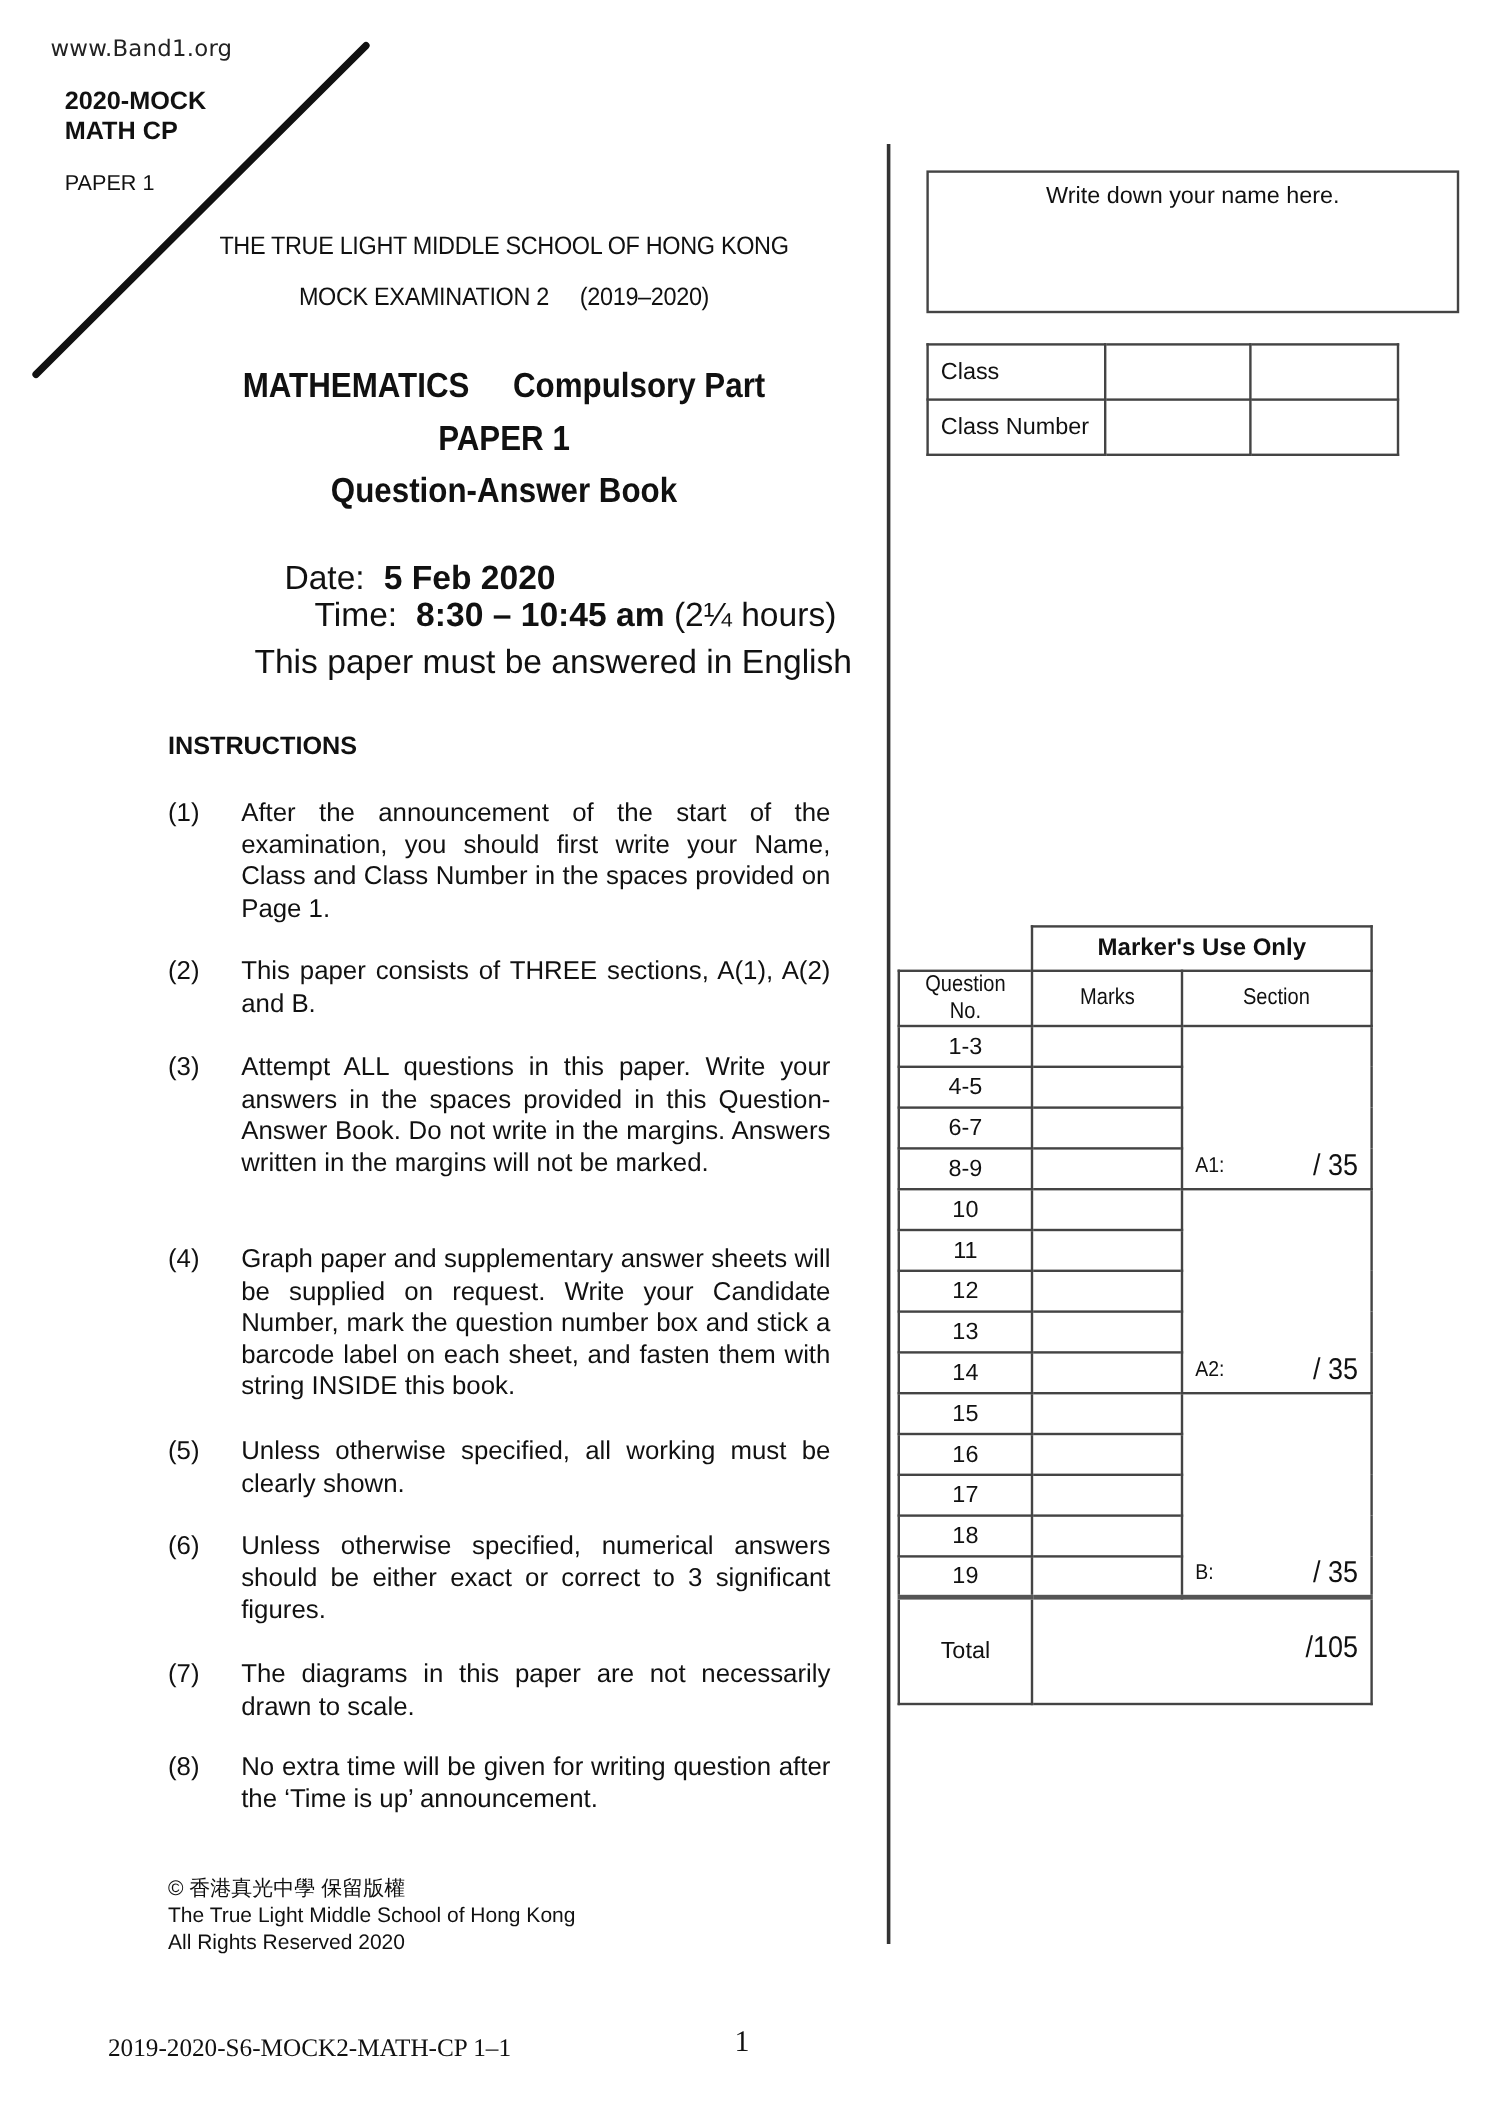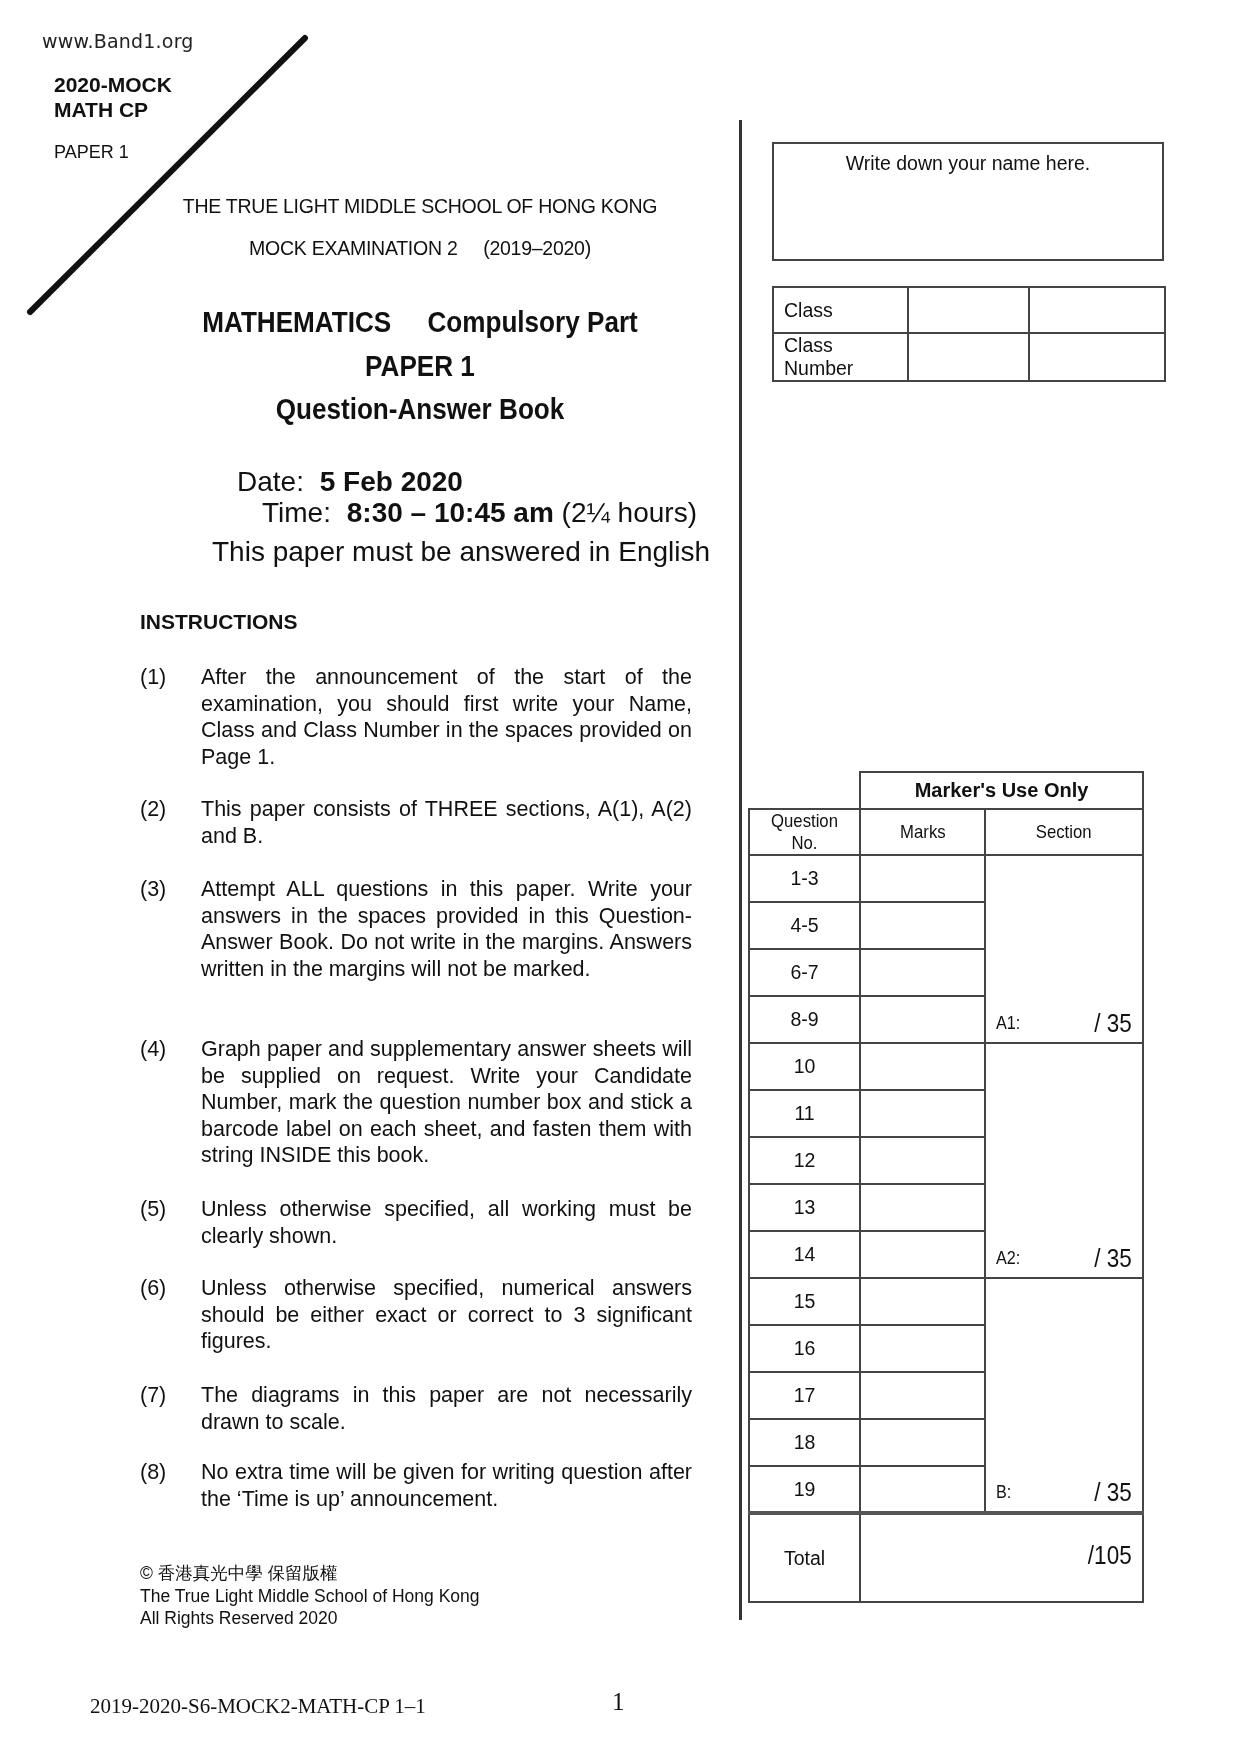"Write down your name here." .namebox { width: 392px -> 444px }
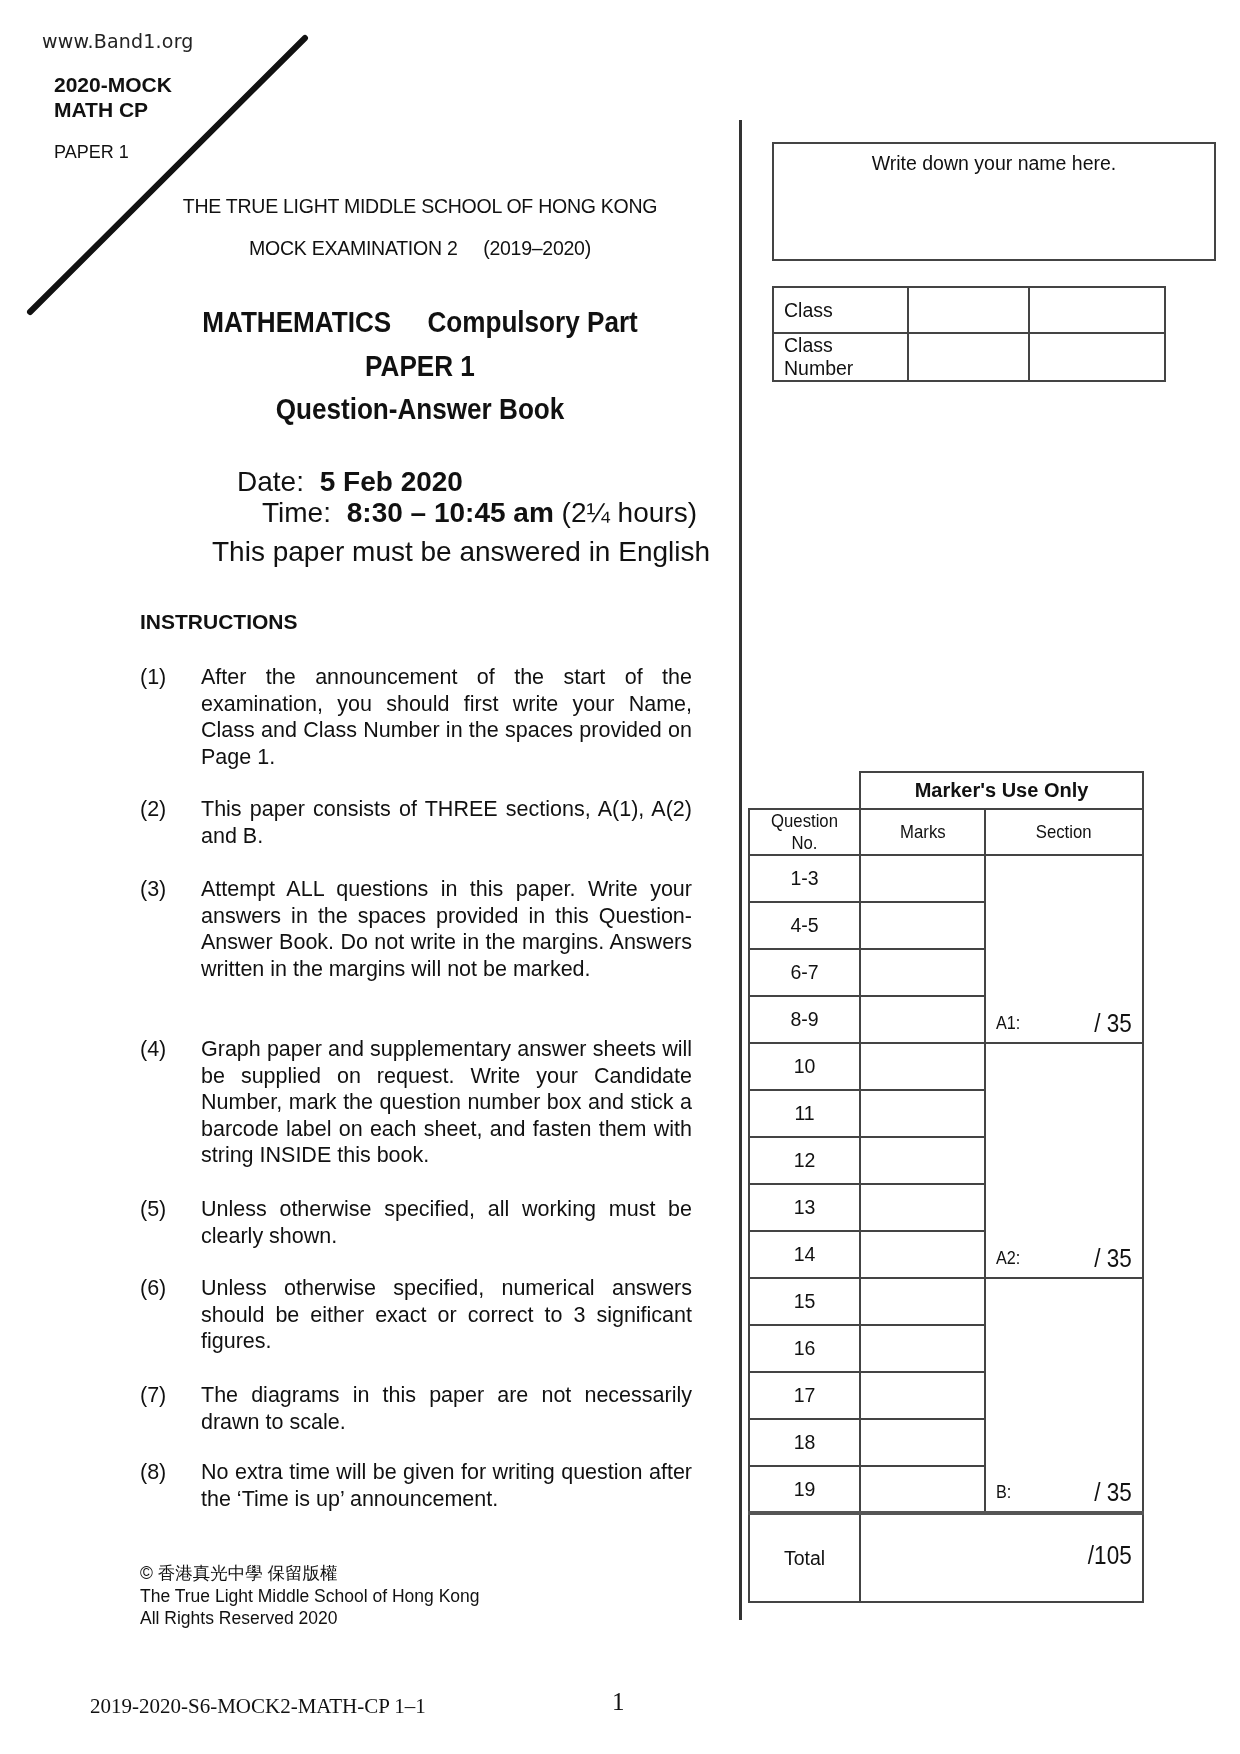"Class" td { width: 135px -> 148px }
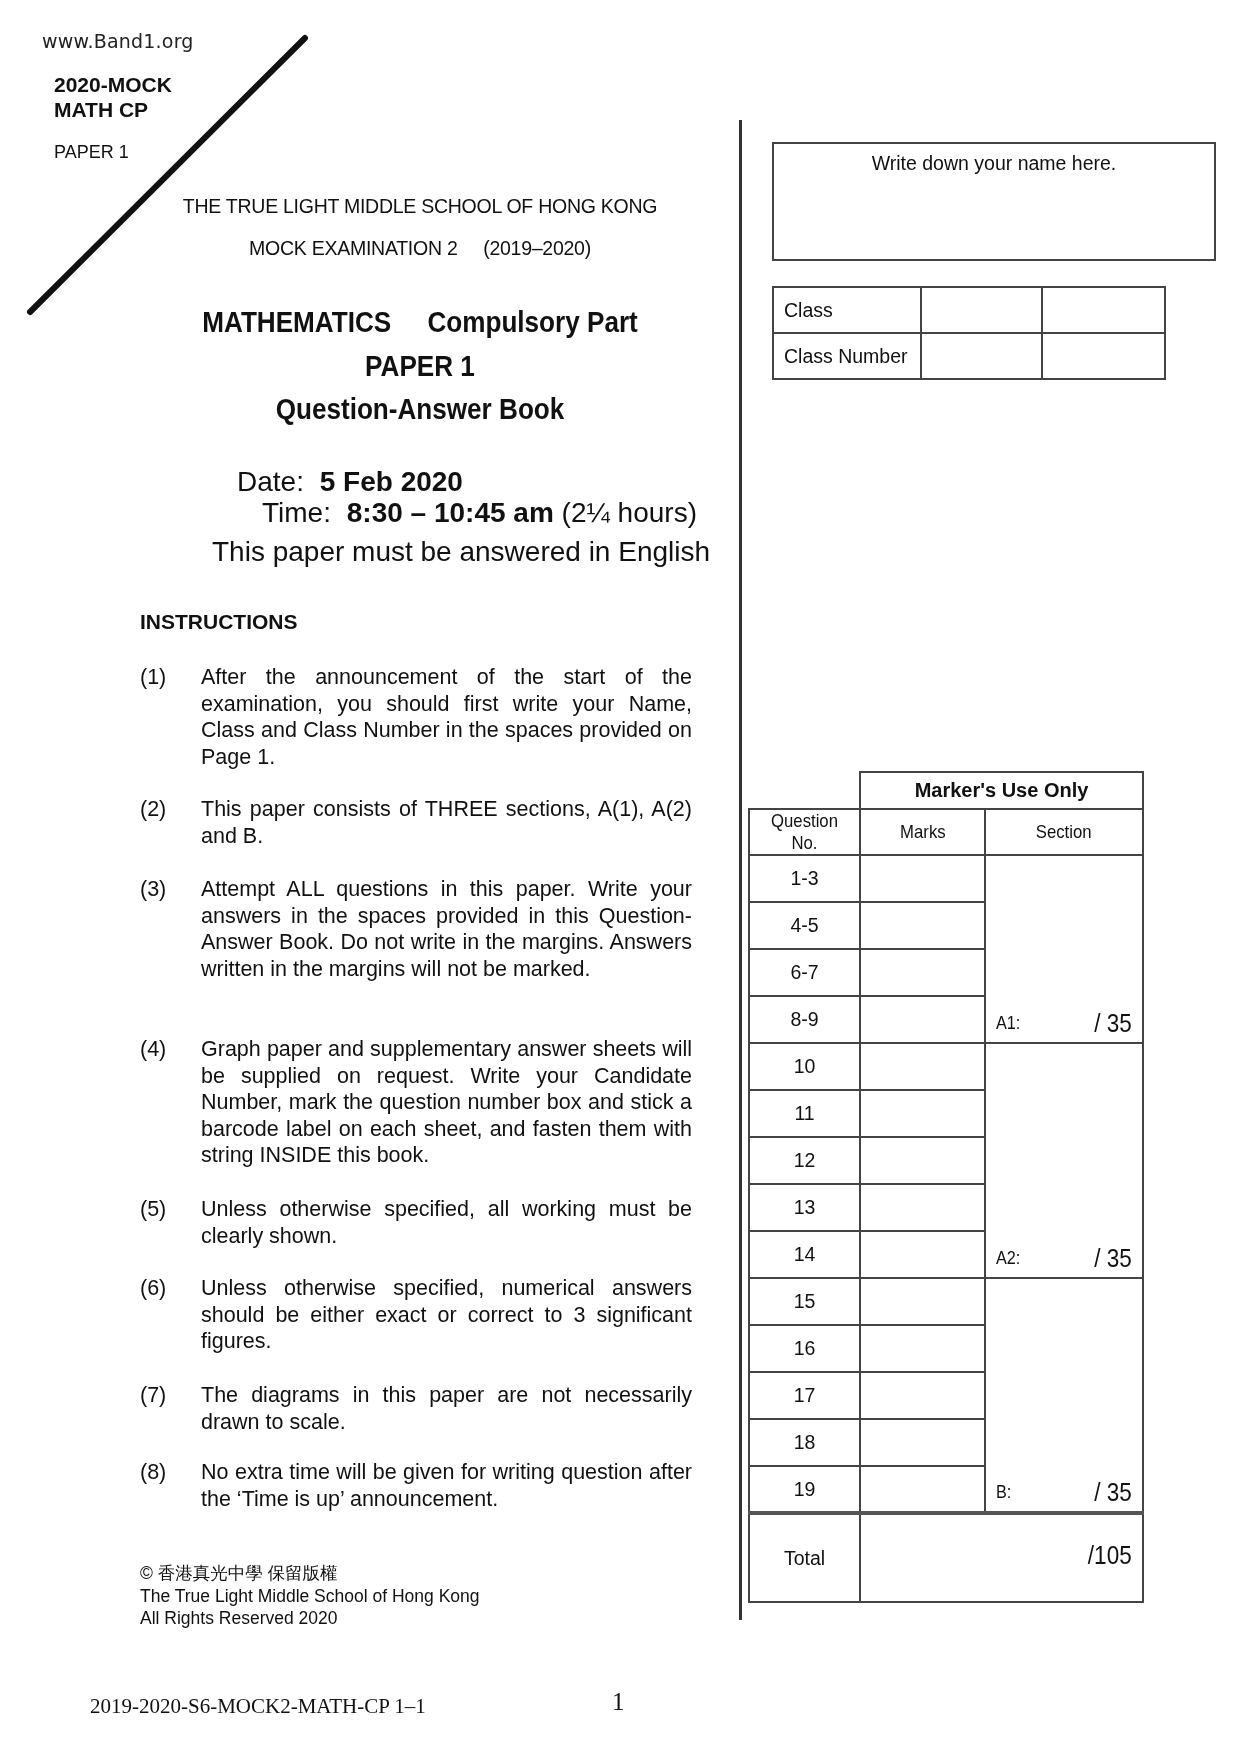"1-3" table.mk .qrow td { height: 47px -> 34px }
